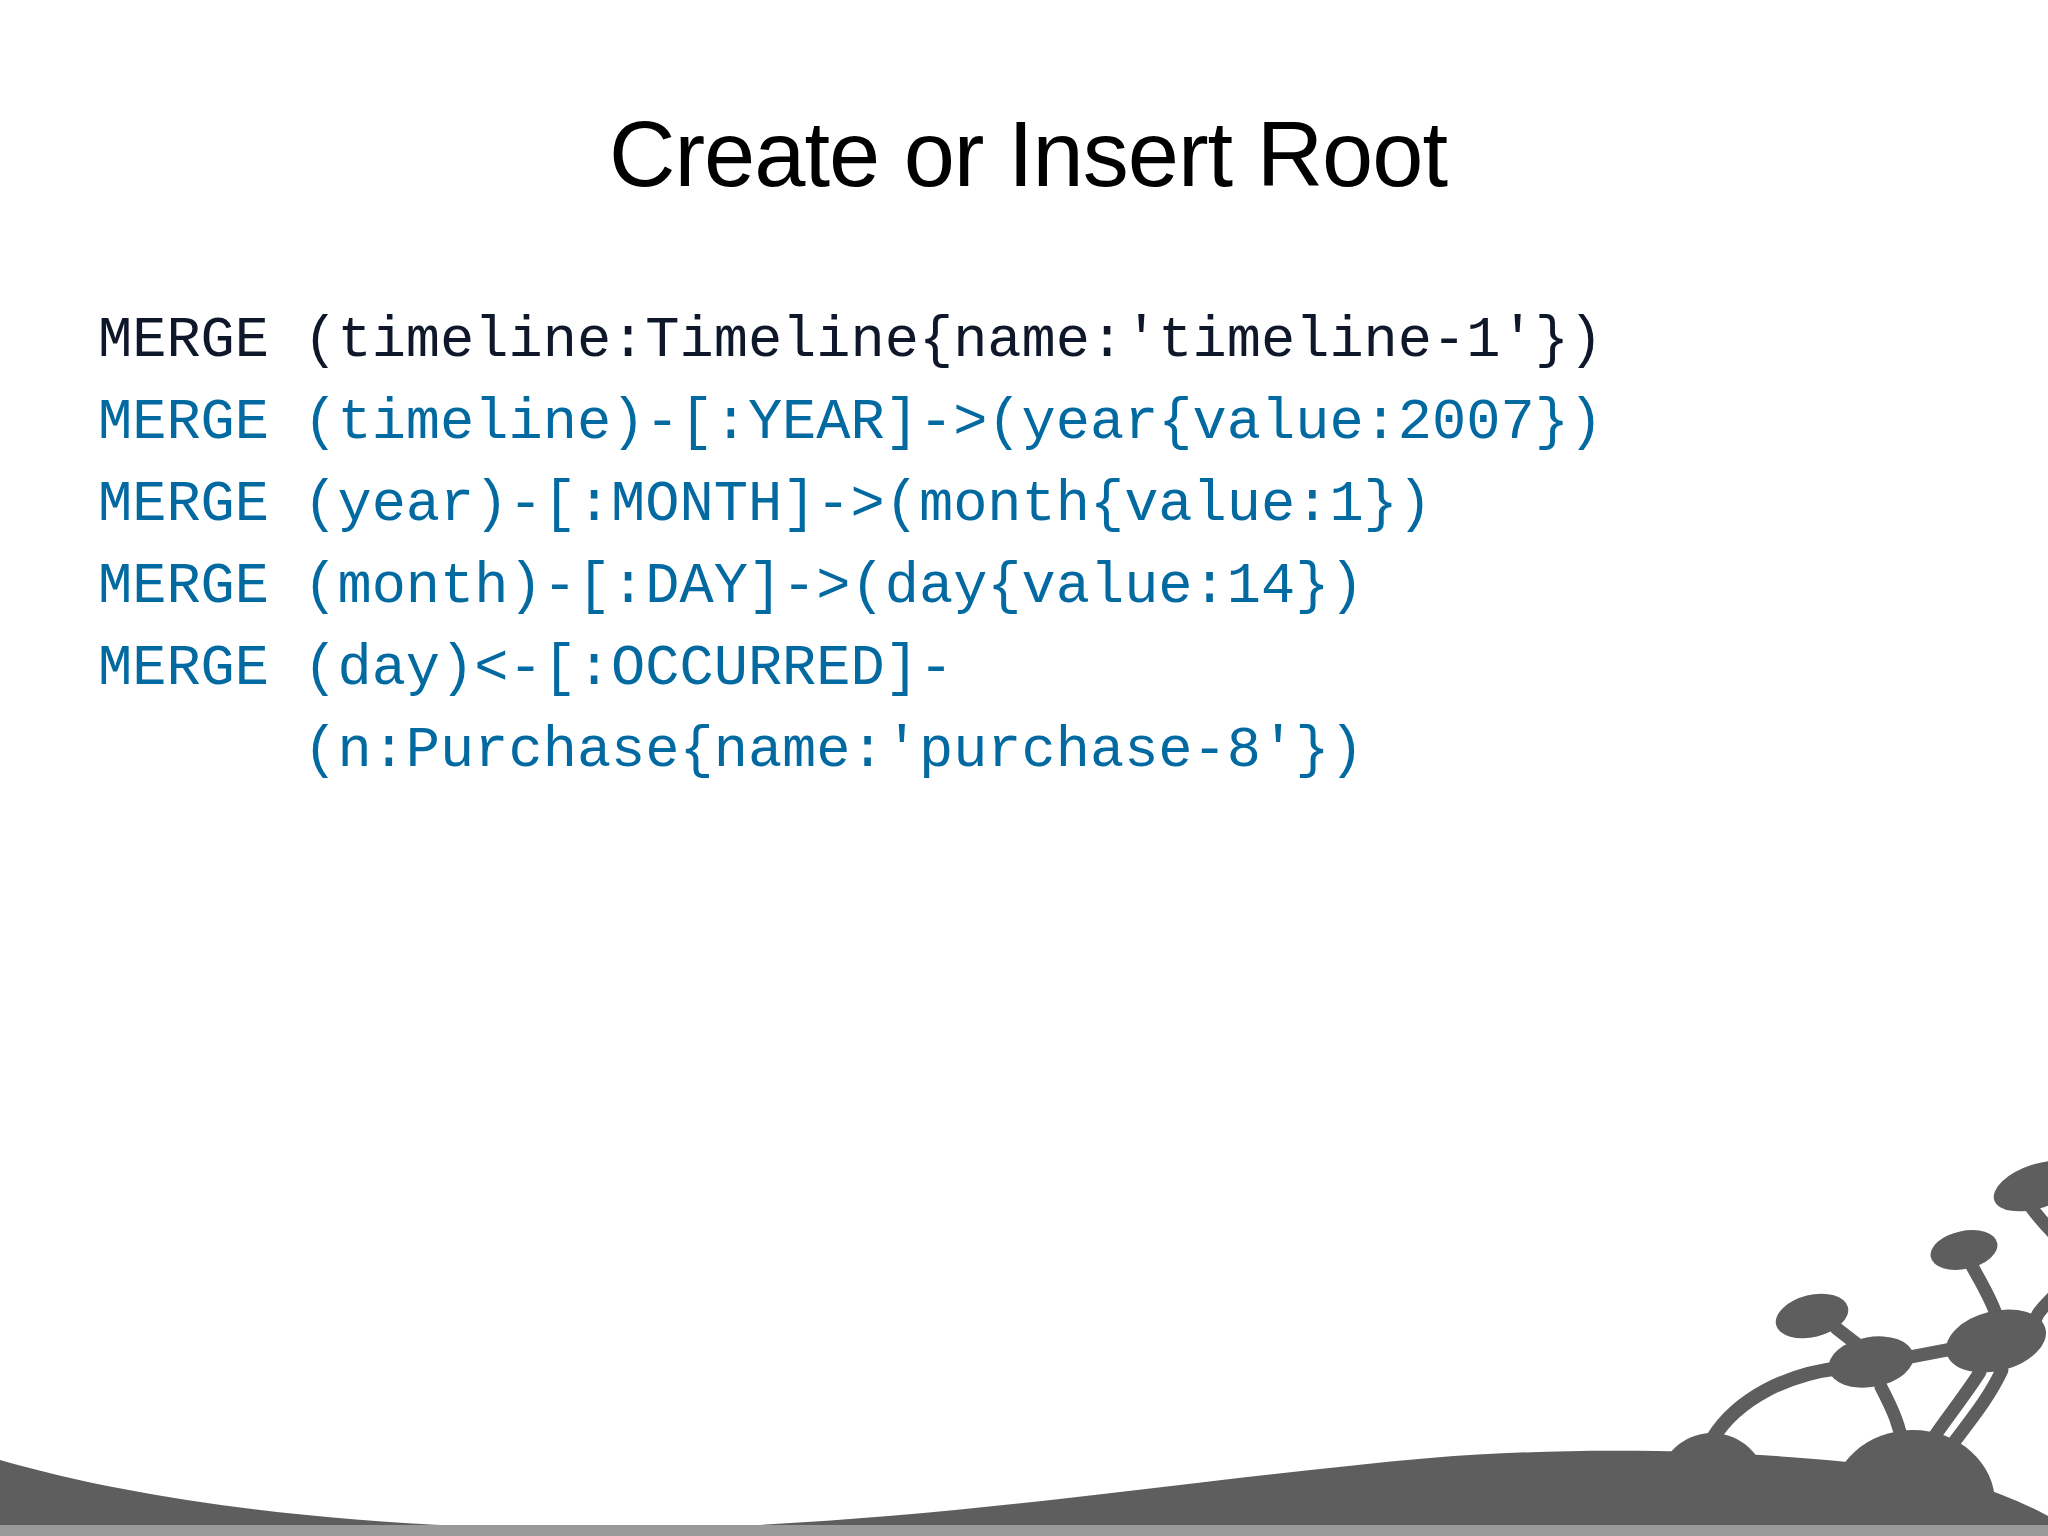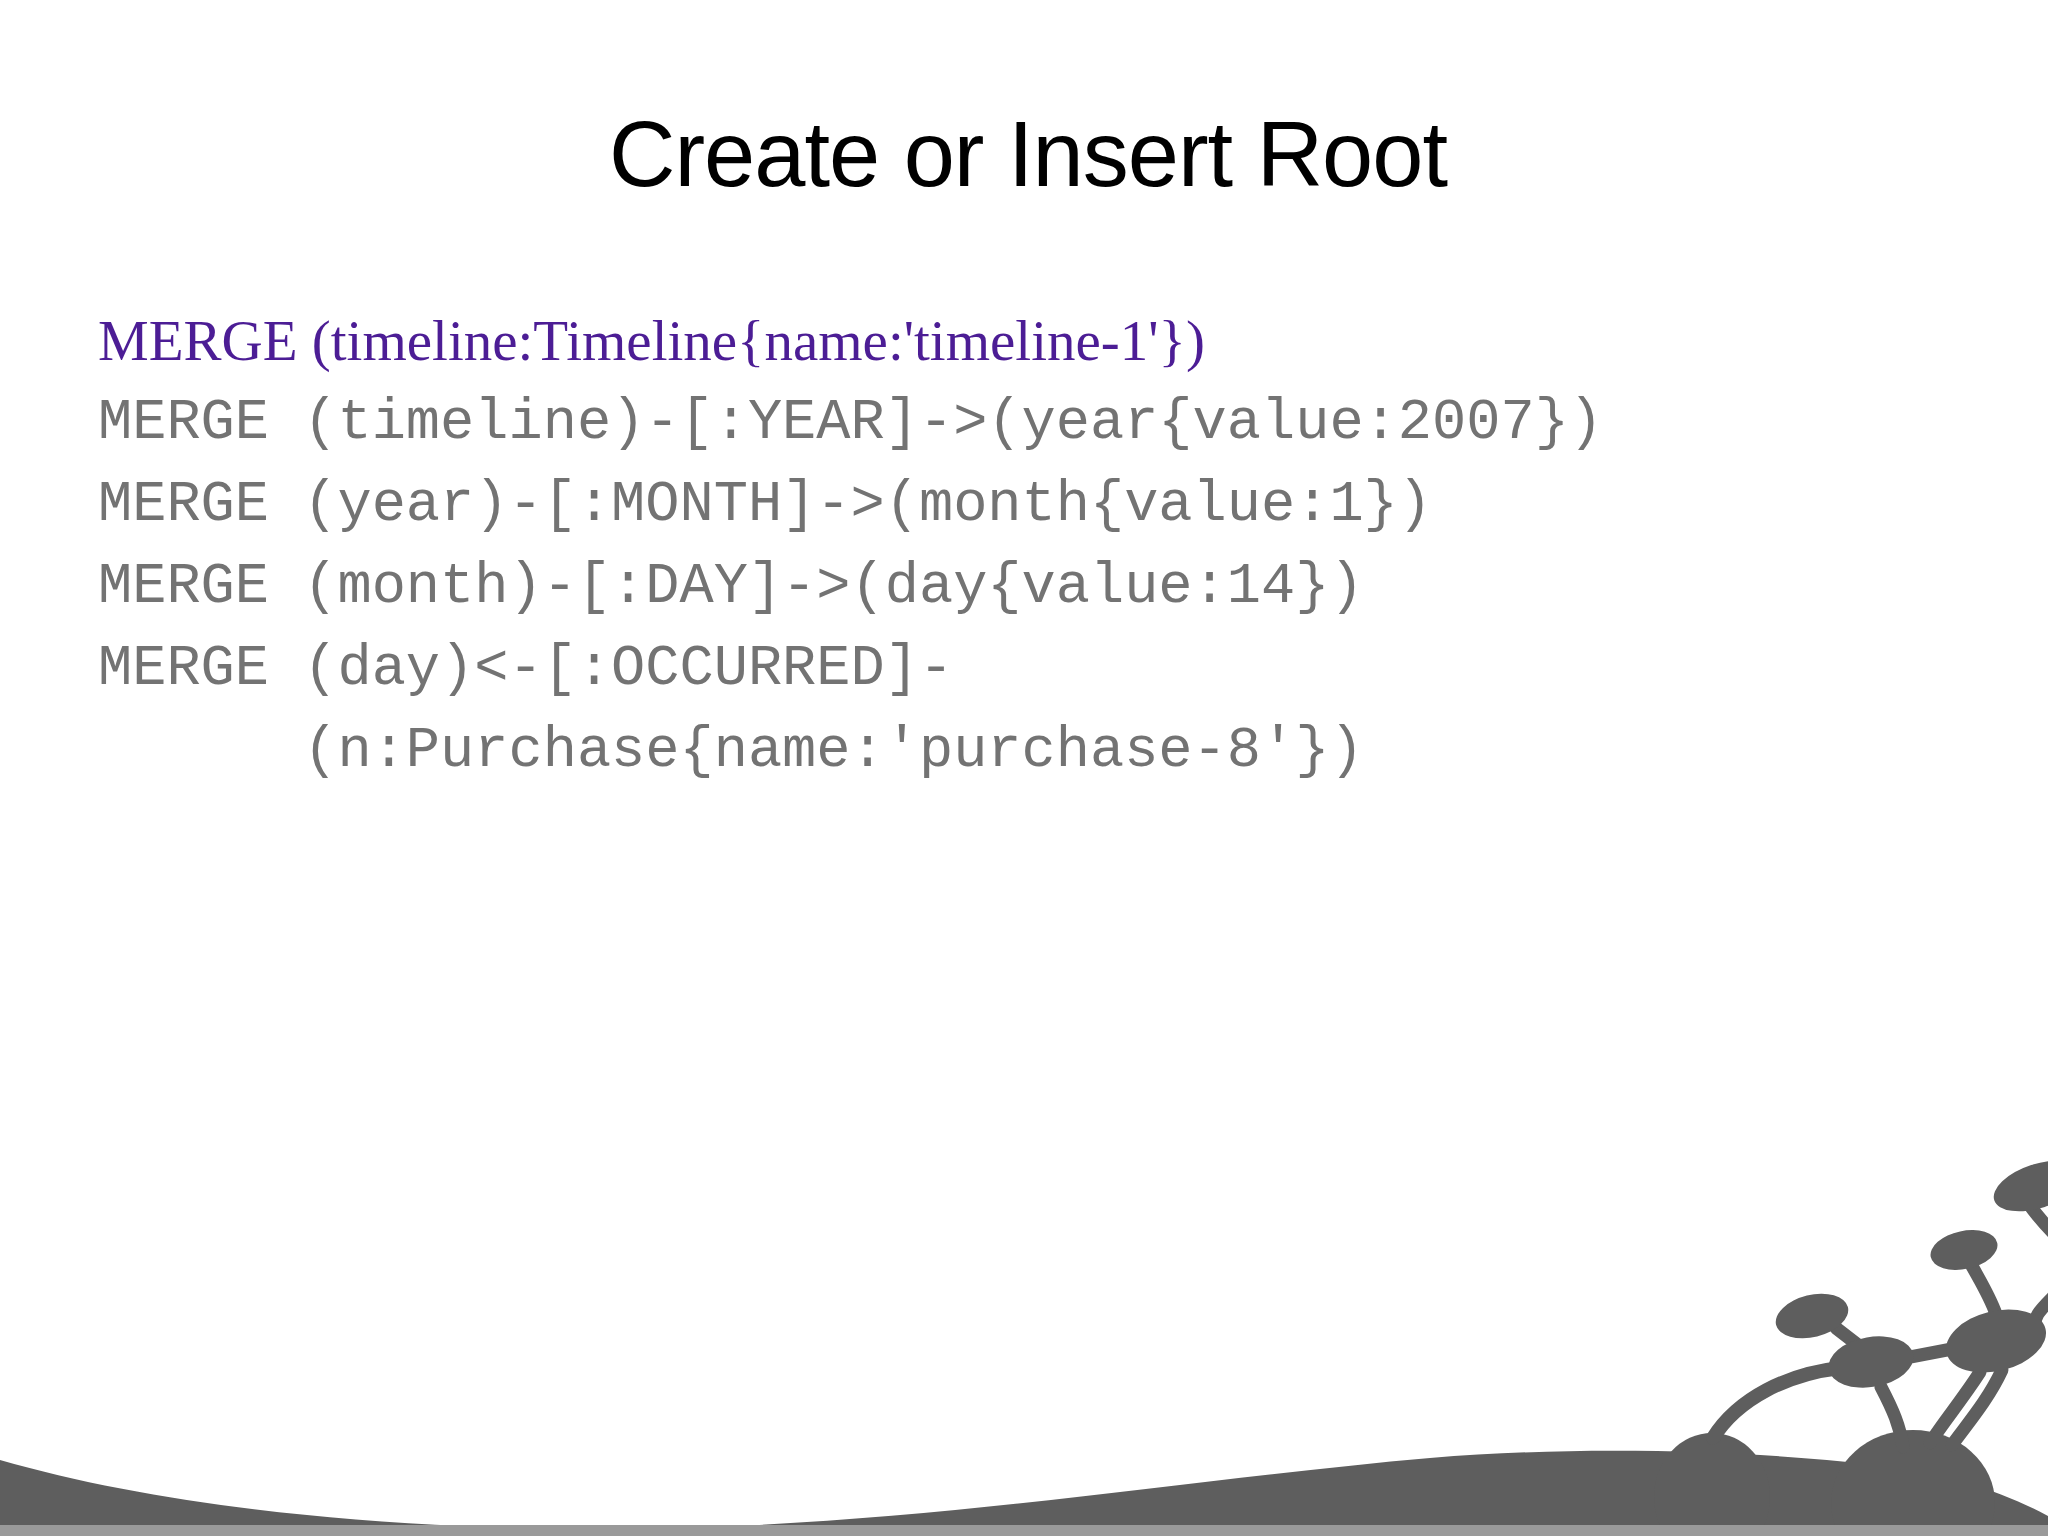"MERGE (timeline:Timeline{name:'timeline-1'})" .code .line.active { color: #4c1d95 -> #0f172a; font-family: Liberation Serif, serif -> none }
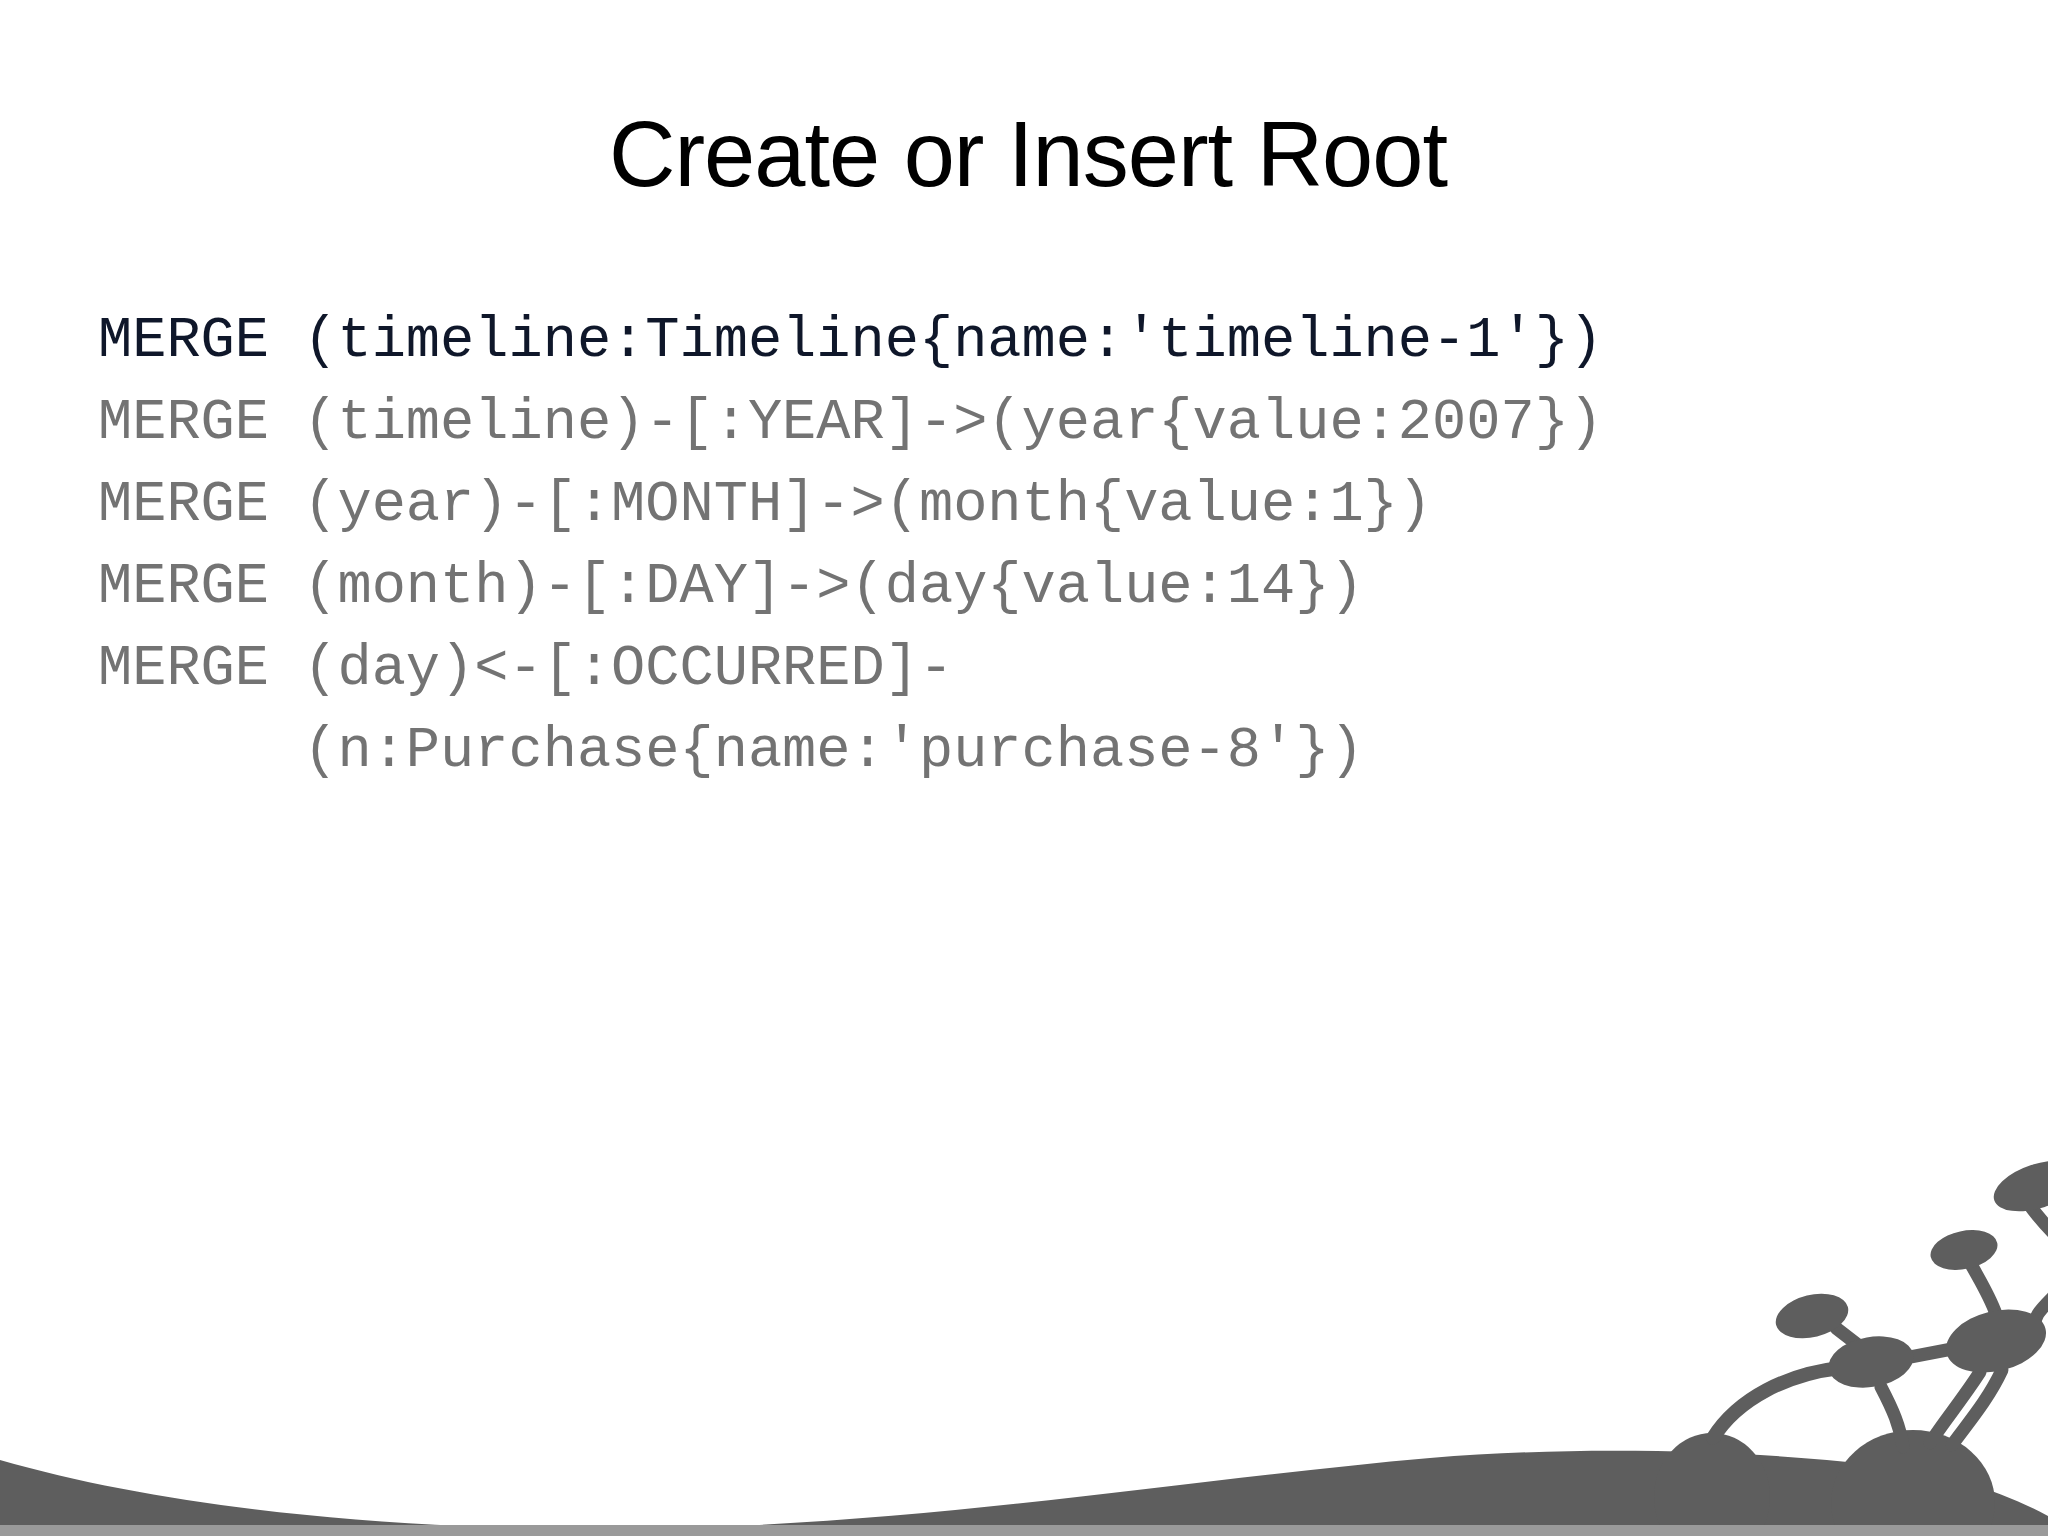"MERGE (timeline)-[:YEAR]->(year{value:2007})" .code .line.muted { color: #737373 -> #0369a1 }
